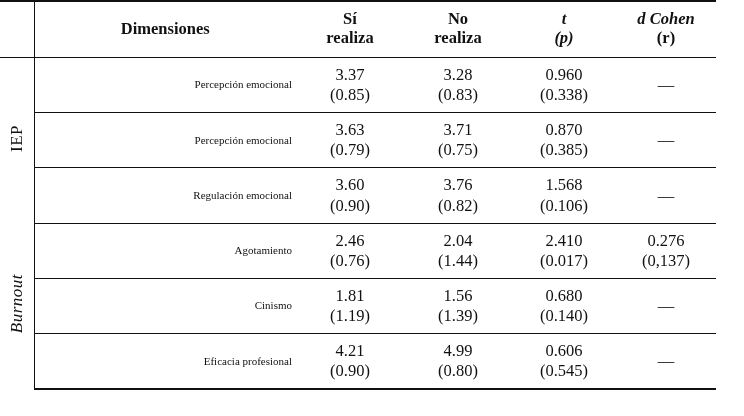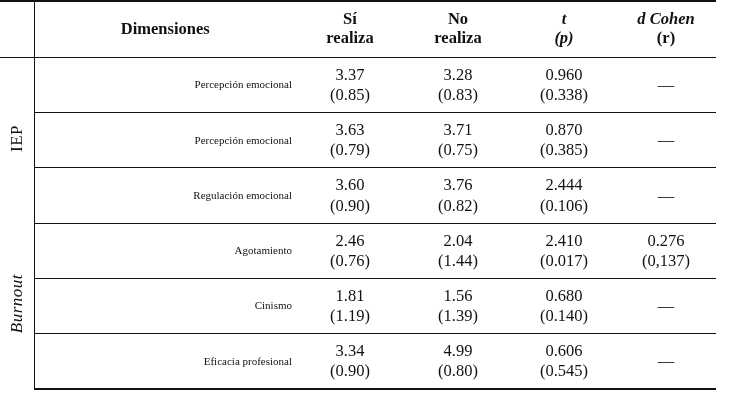"2.444" span.m { text: 2.444 -> 1.568 }
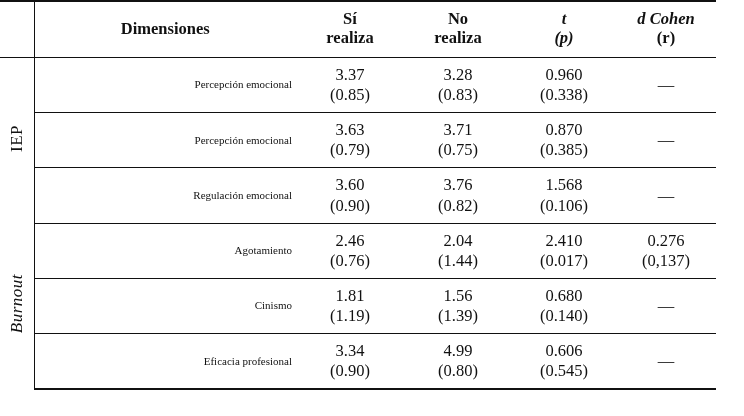"3.34" span.m { text: 3.34 -> 4.21 }
